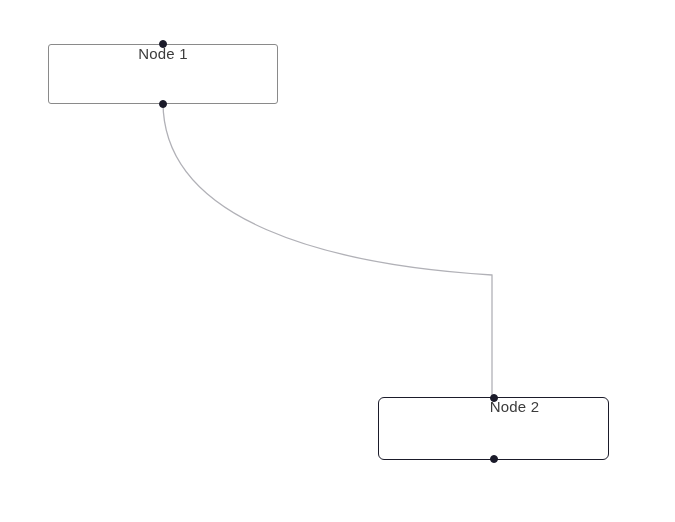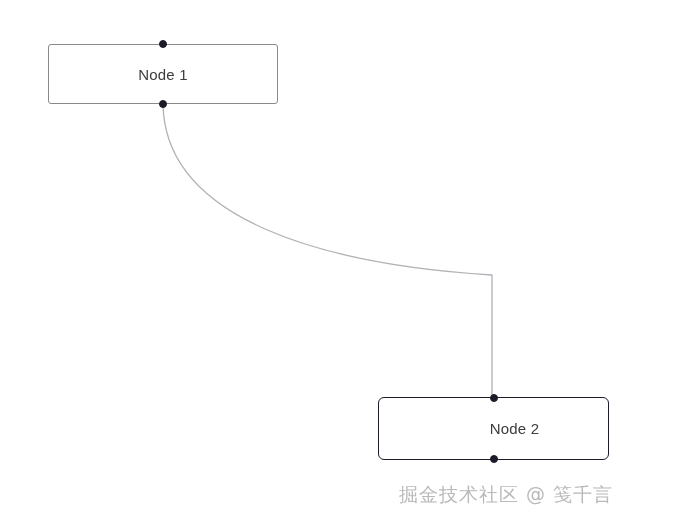"Node 1" .node { align-items: center -> none }
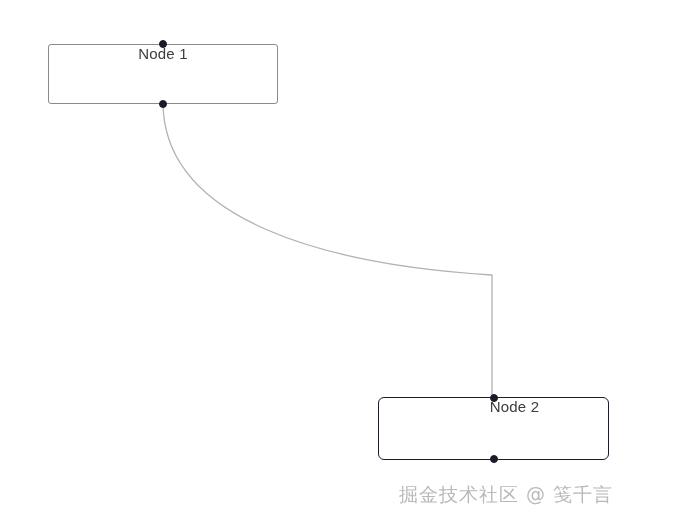"掘金技术社区 @ 笺千言" div { html: <div>掘金技术社区 @ 笺千言</div> -> none }
